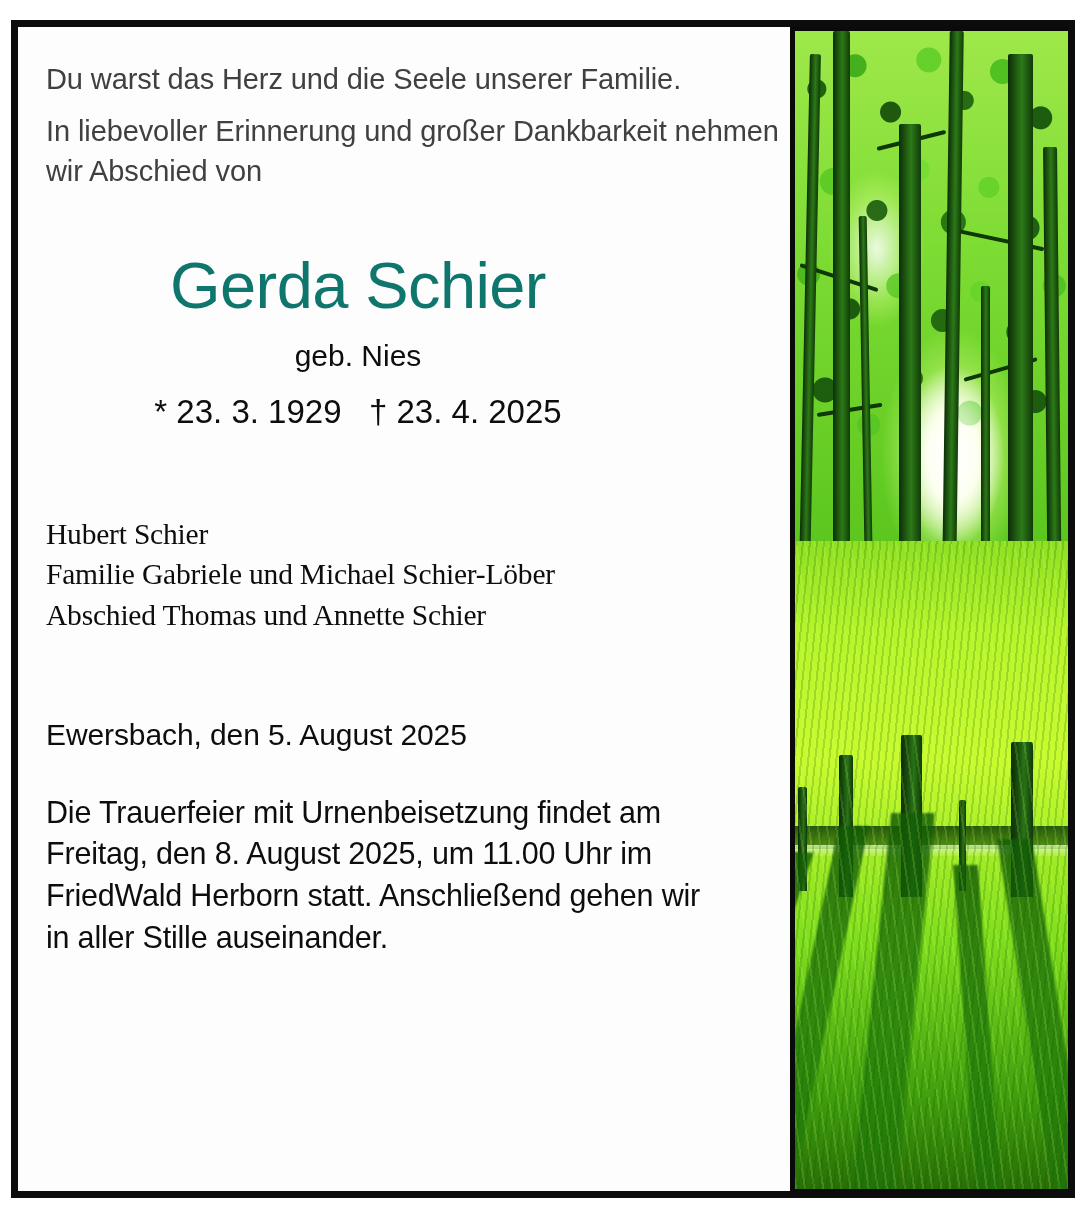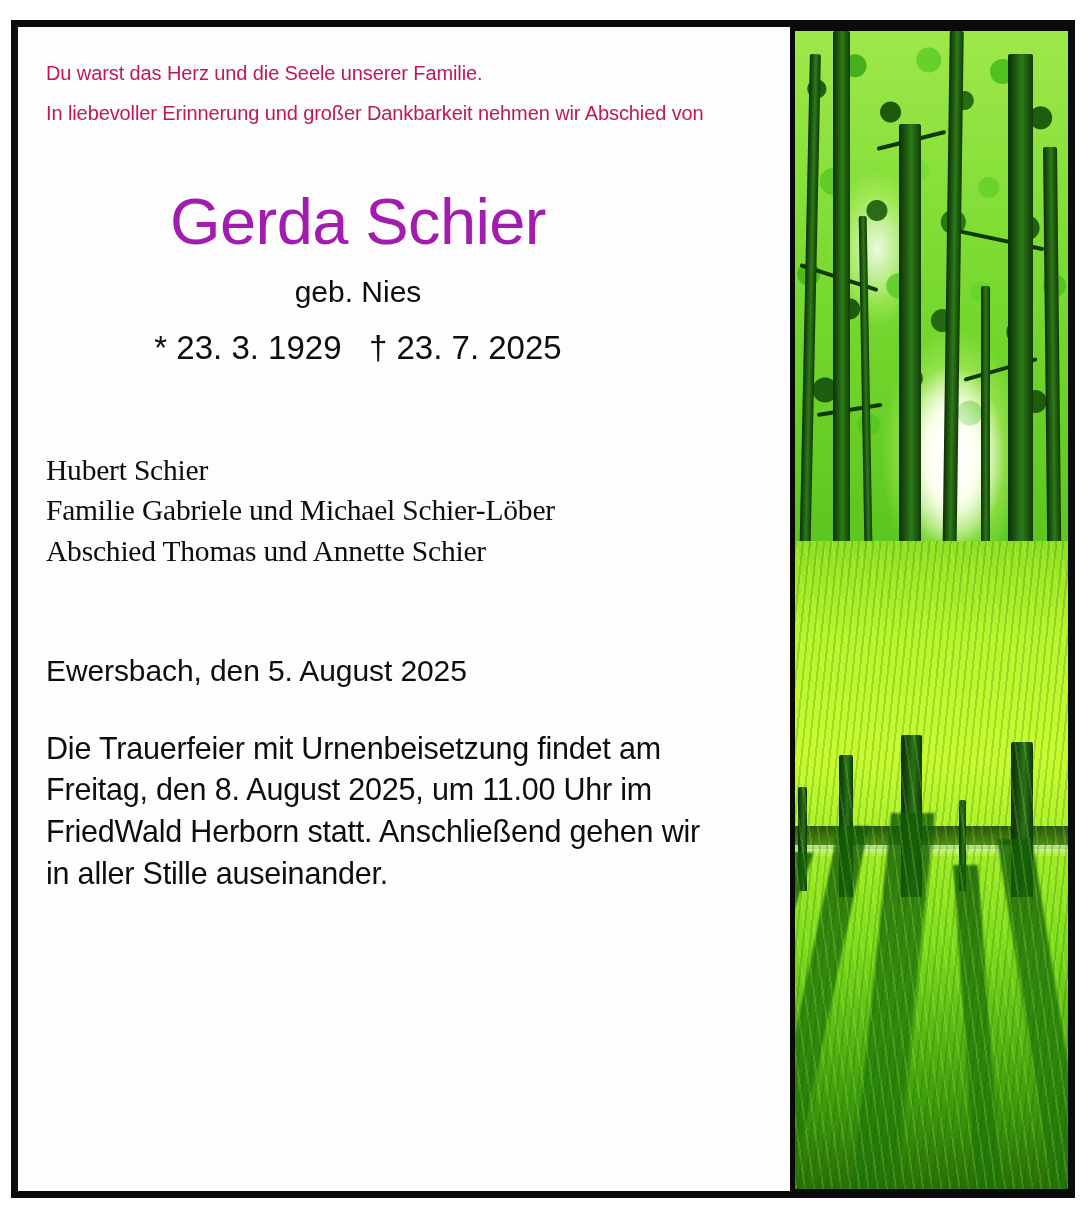"Du warst das Herz und" .intro-block { color: #be185d -> #404040; font-size: 20px -> 29px }
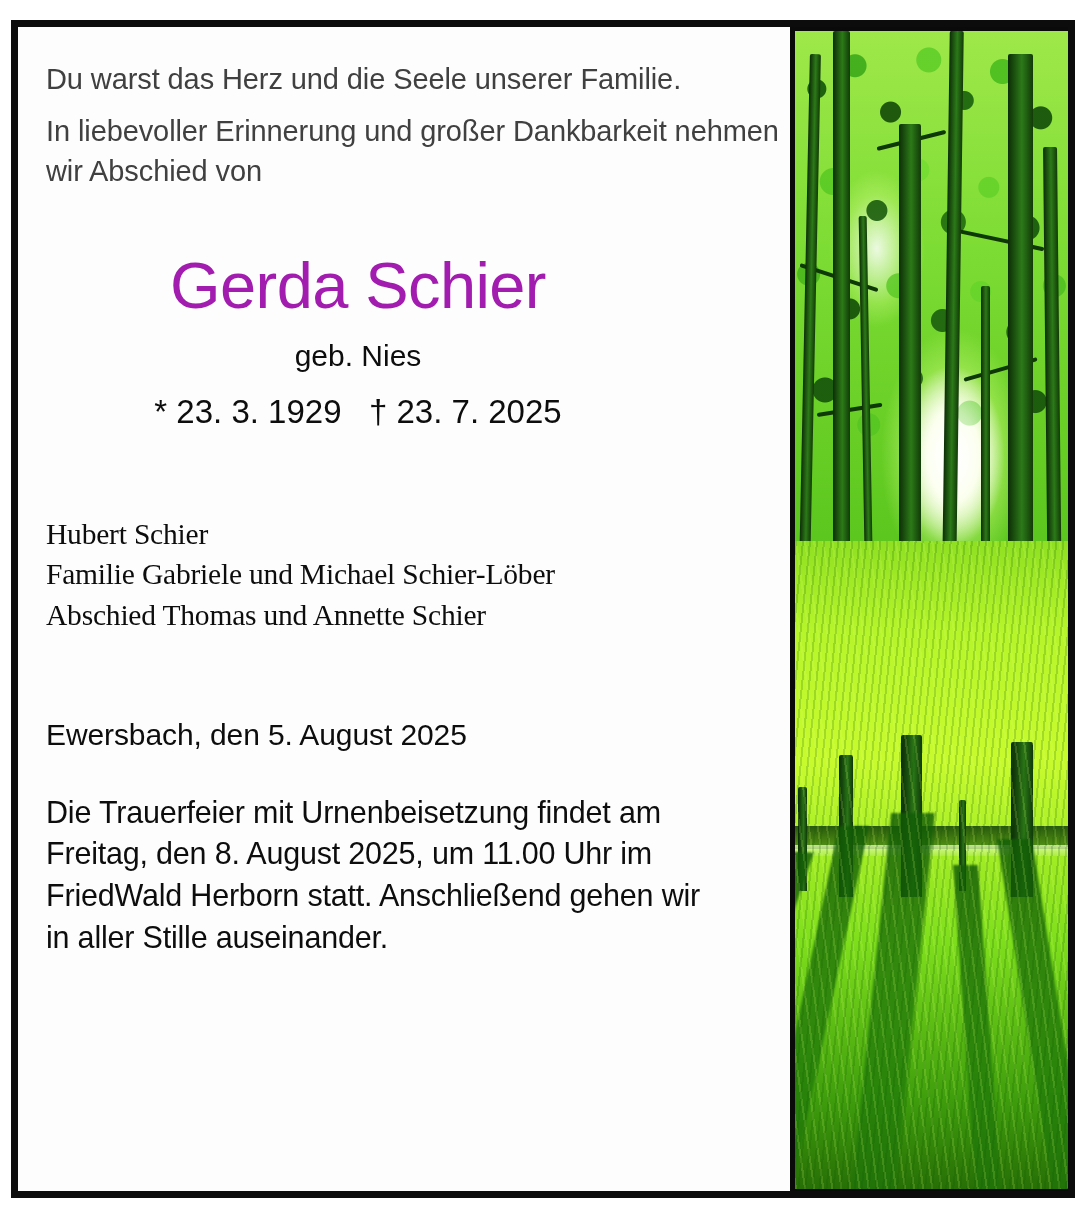"Gerda Schier" .deceased-name { color: #a21caf -> #0f766e }
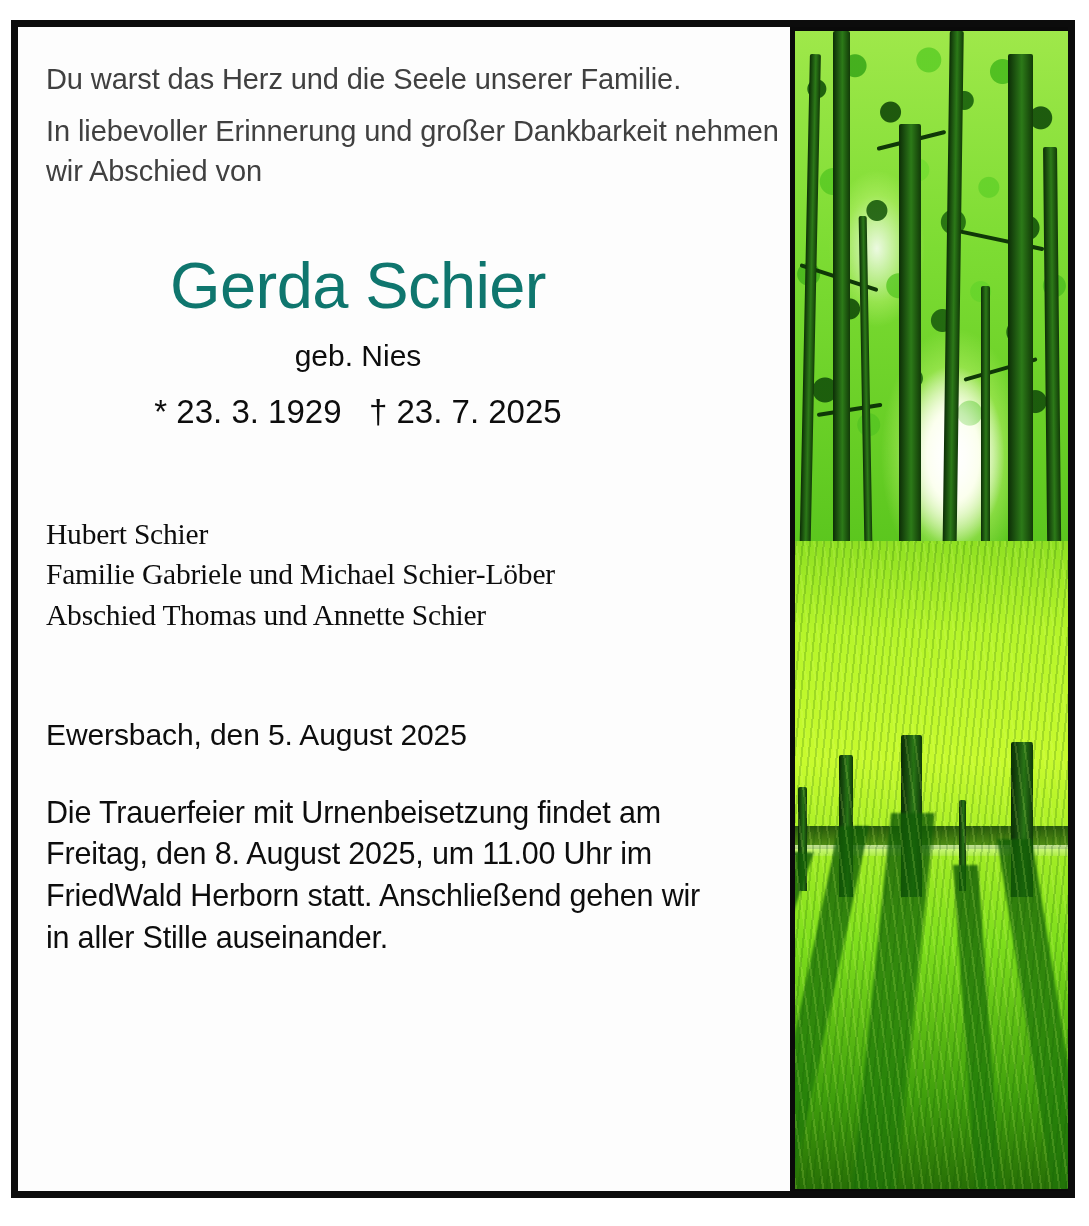"* 23. 3. 1929 †" p.life-dates { text: 7 -> 4 }
